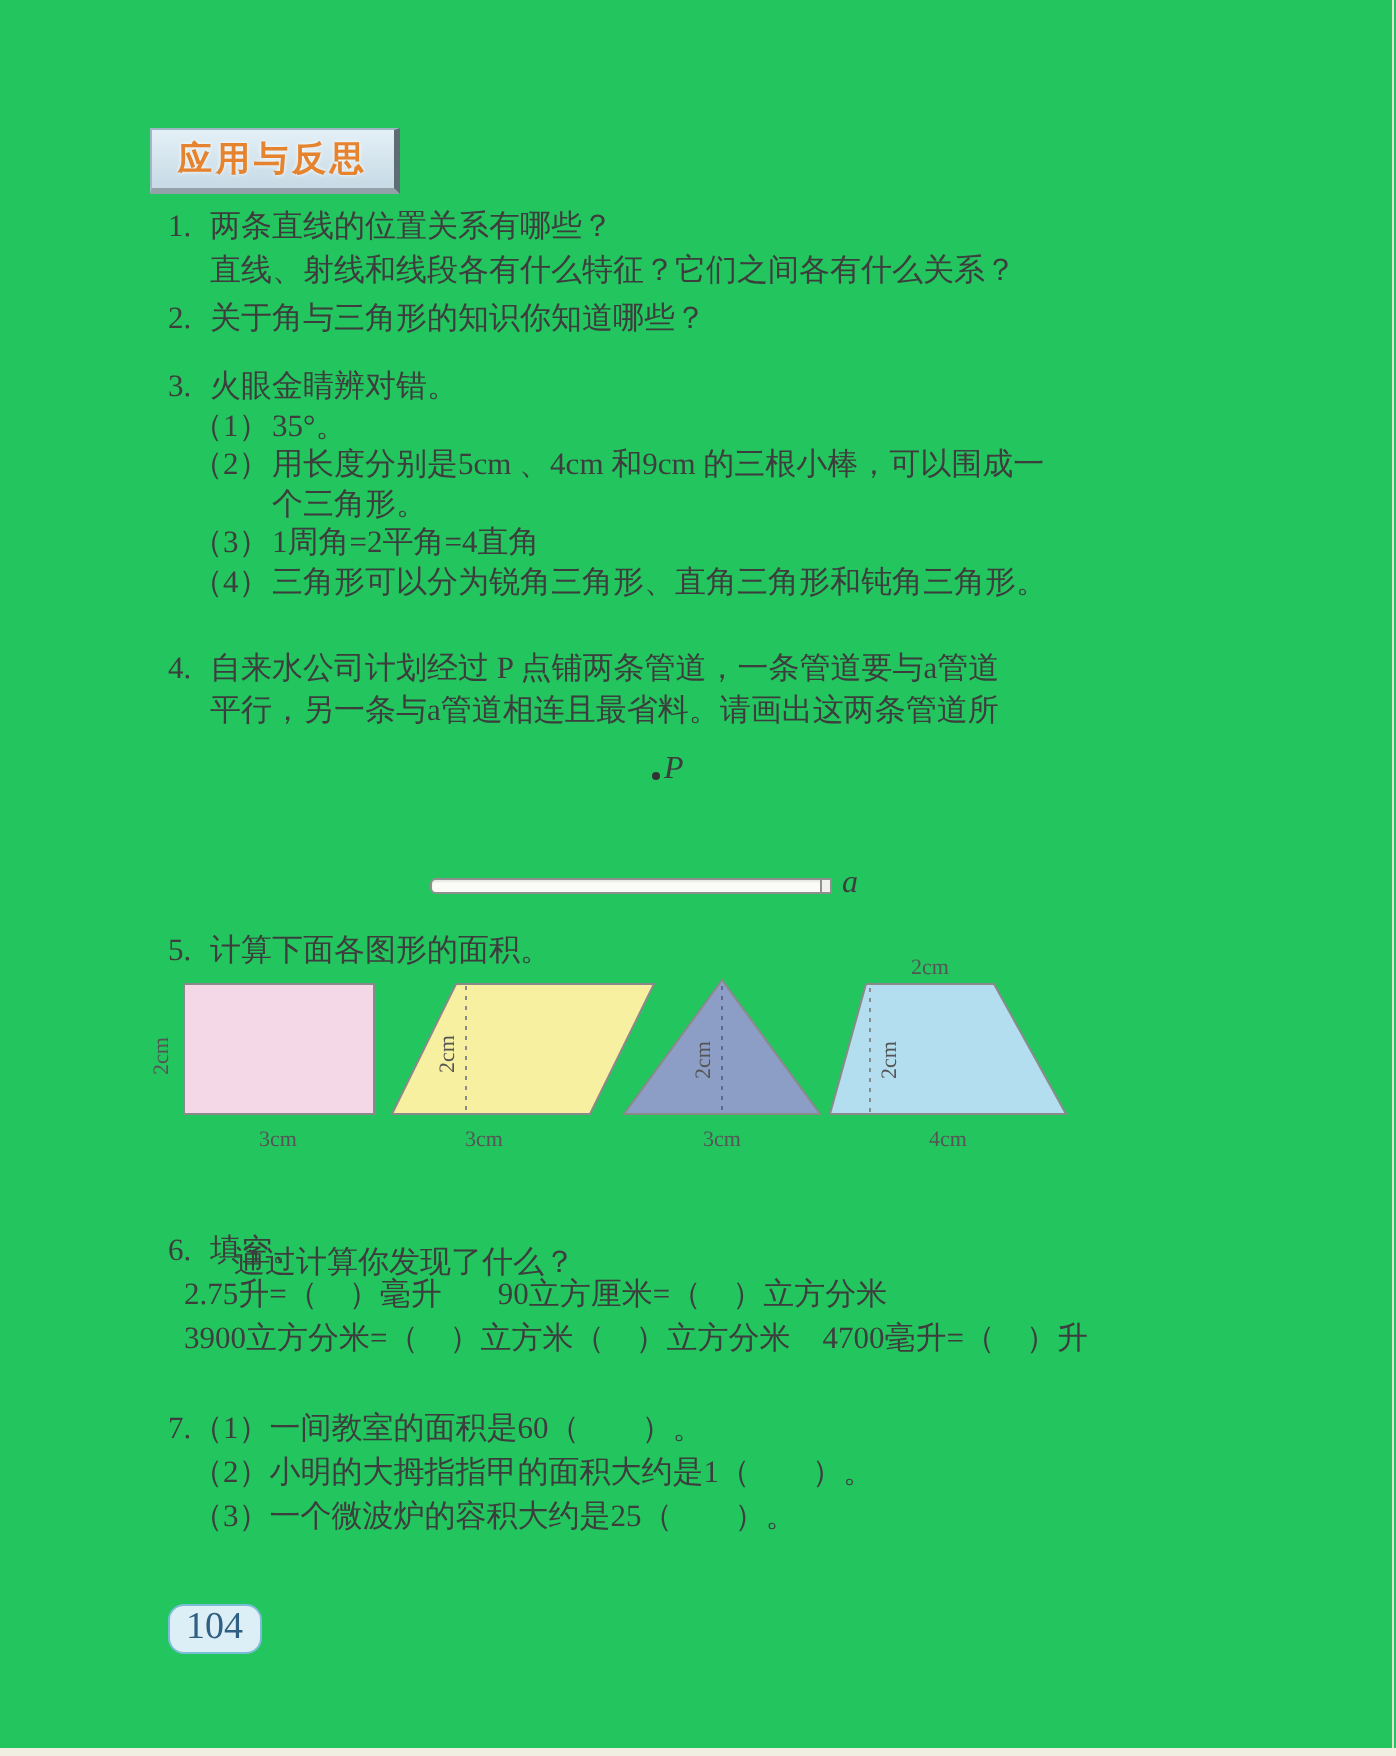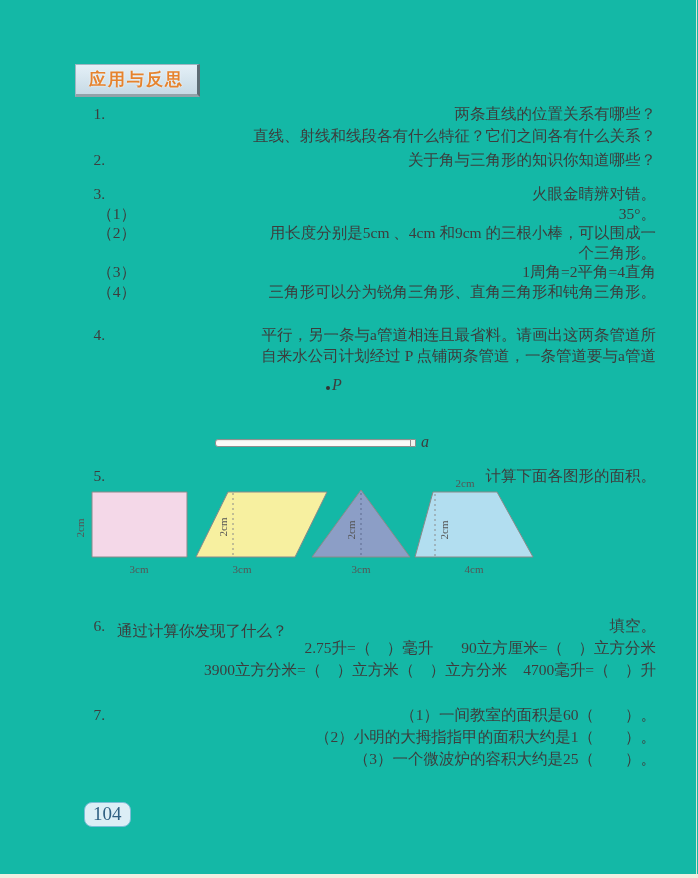"应用与反思" .page { background: #14b8a6 -> #22c55e; text-align: right -> none }
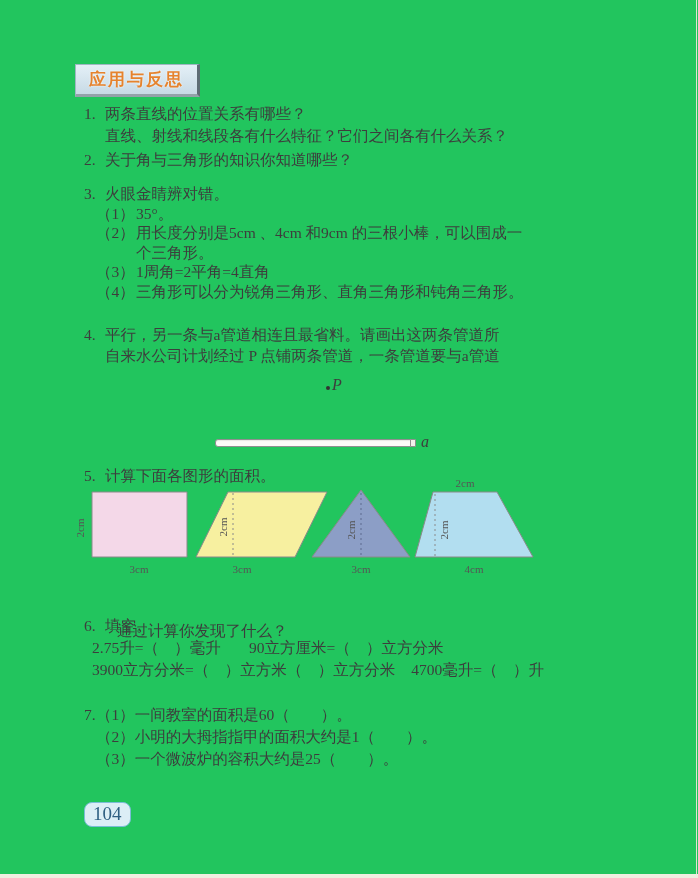"平行，另一条与a管道相连且最省料。请画出这两条管道所" div { order: before "自来水公司计划经过 P 点铺两条管道，一条管道要与a管道" -> after "自来水公司计划经过 P 点铺两条管道，一条管道要与a管道" }
